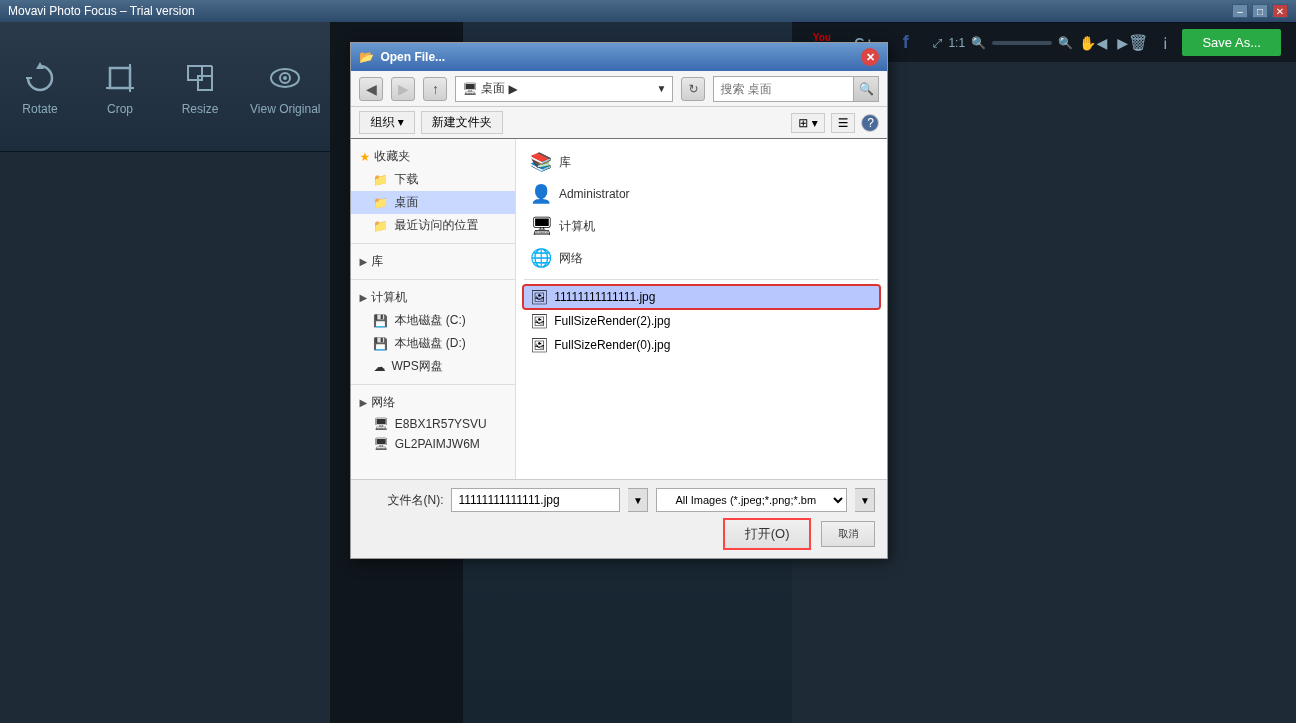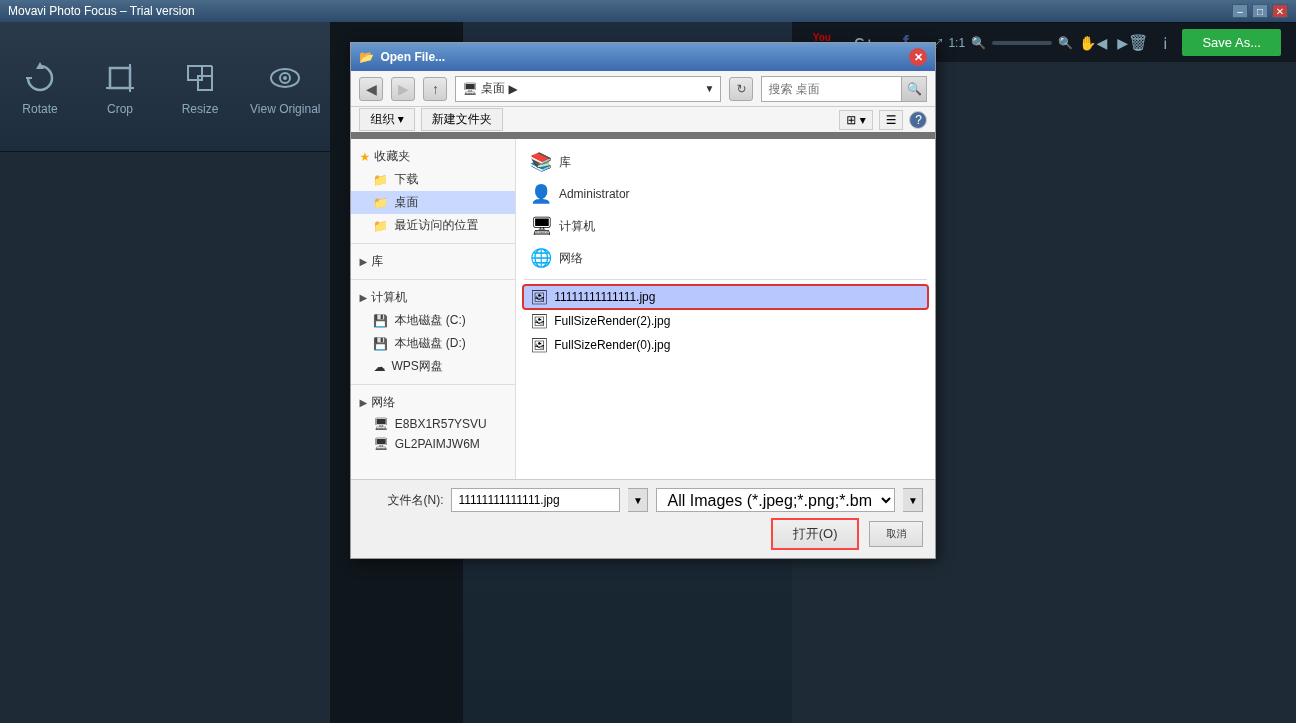"组织 ▾" .dialog-action-bar { border-bottom: 7px solid #737373 -> 1px solid #737373 }
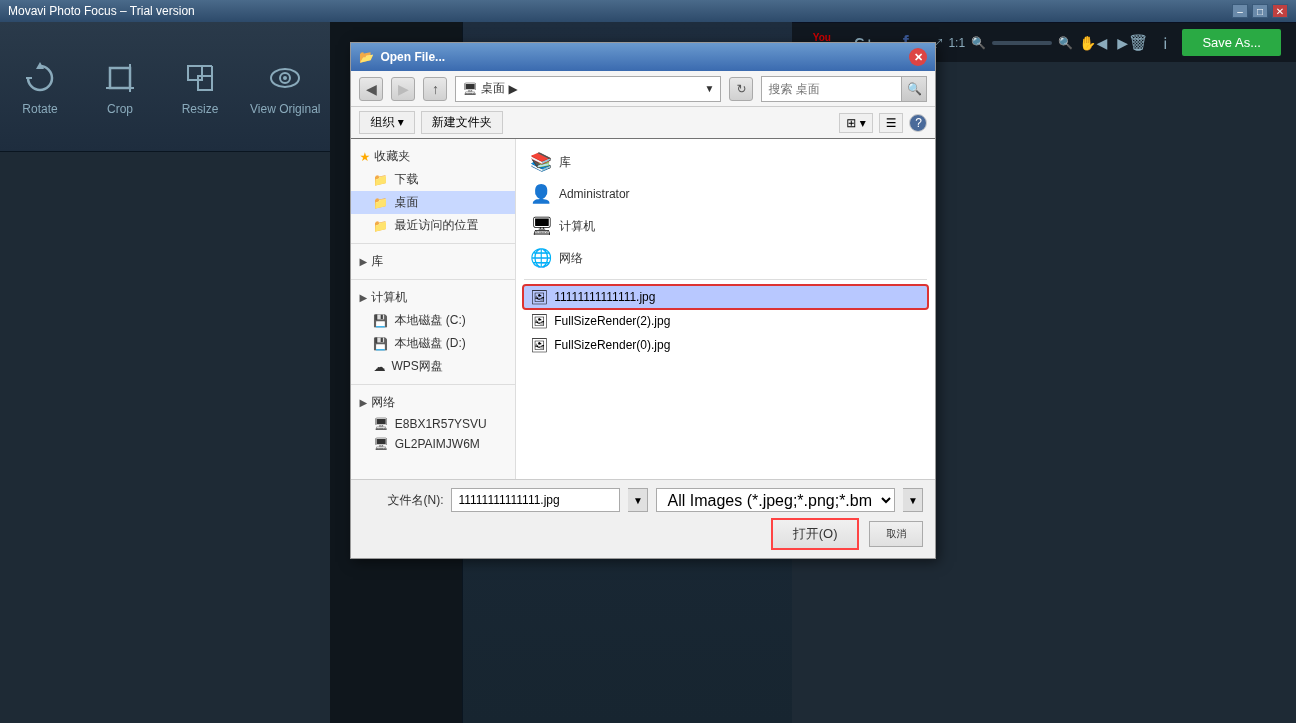"All Images (*.jpeg;*.png;*.bm" .dialog-filetype { font-size: 16px -> 11px; padding: 0 6px -> 0 14px }
